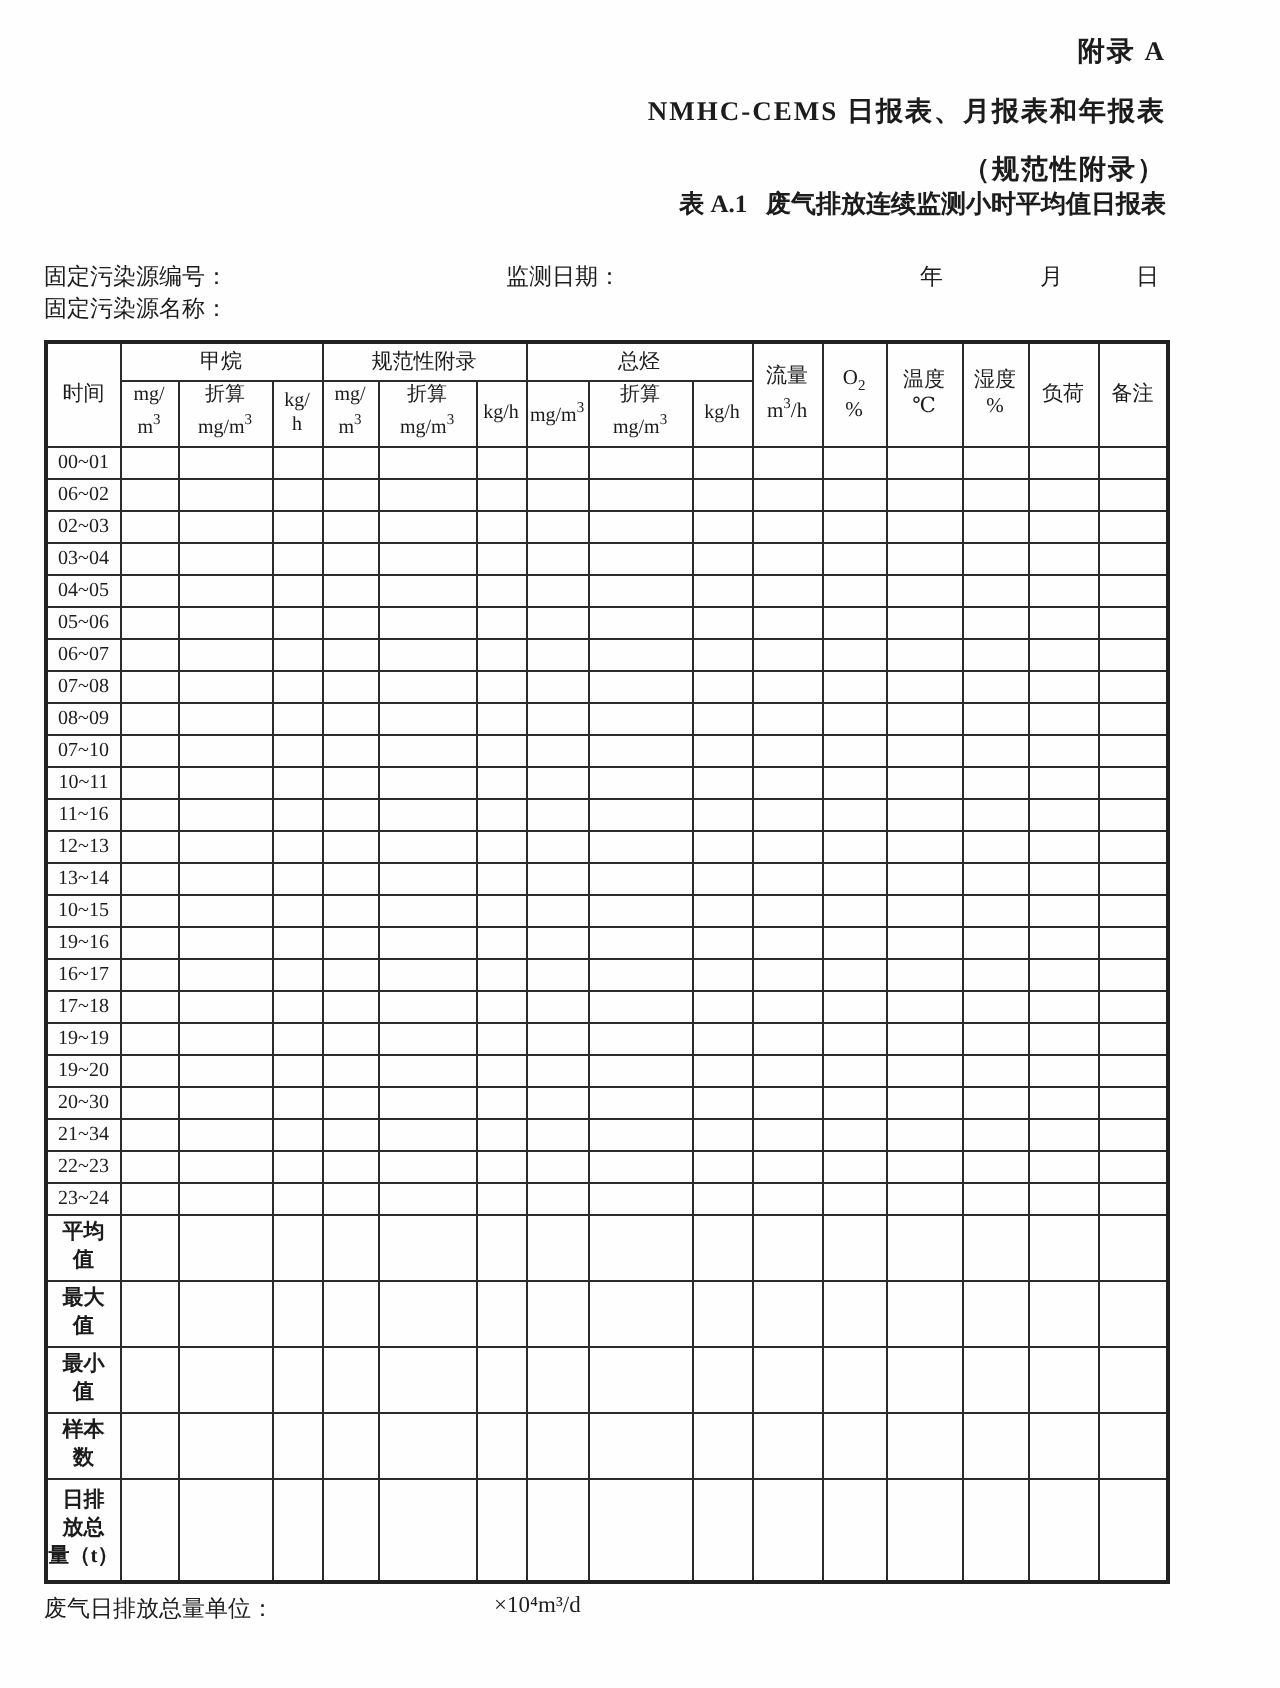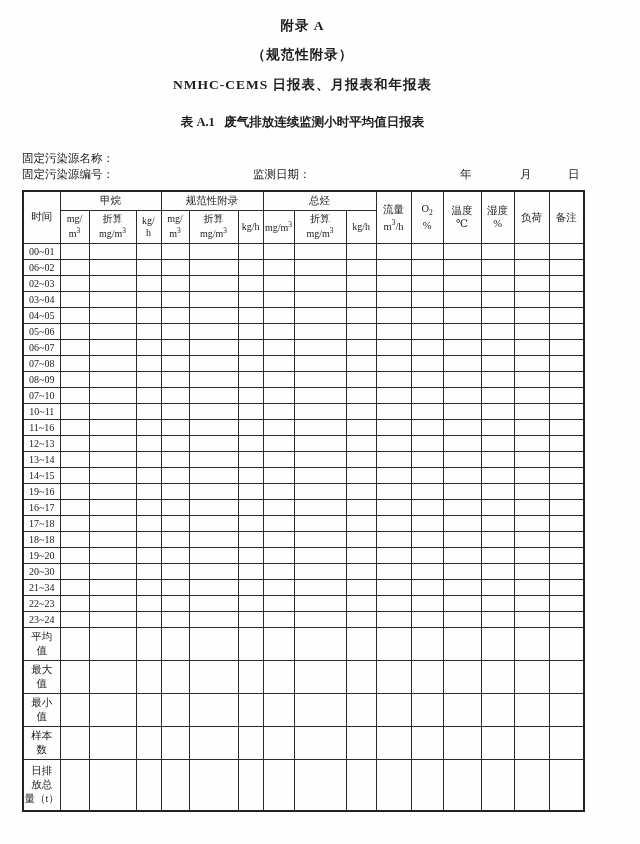"附录 A" .title-block { text-align: center -> right }
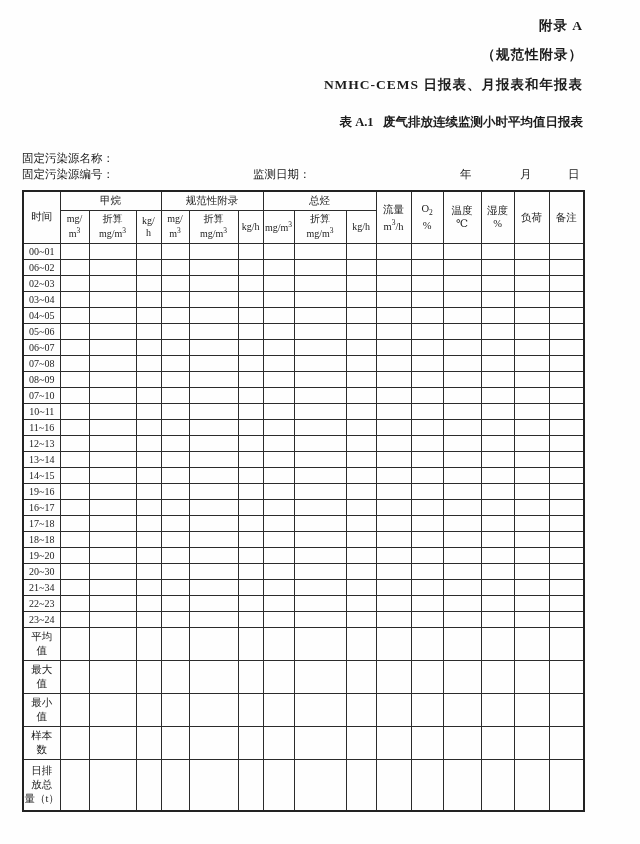"（规范性附录）" div.t-main { order: before "NMHC-CEMS 日报表、月报表和年报表" -> after "NMHC-CEMS 日报表、月报表和年报表" }
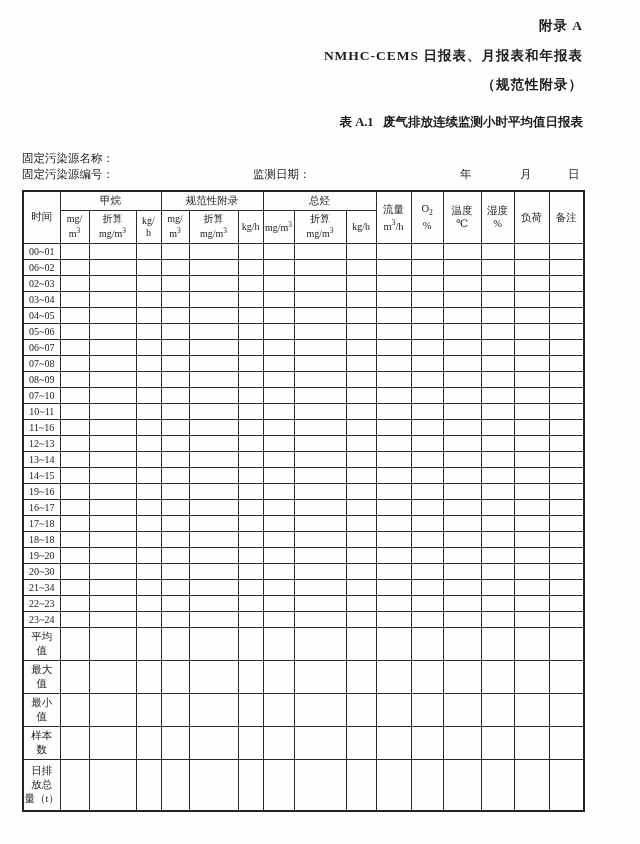"表 A.1 废气排放连续监测小时平均值日报表" .t-table { margin-top: 20px -> none }
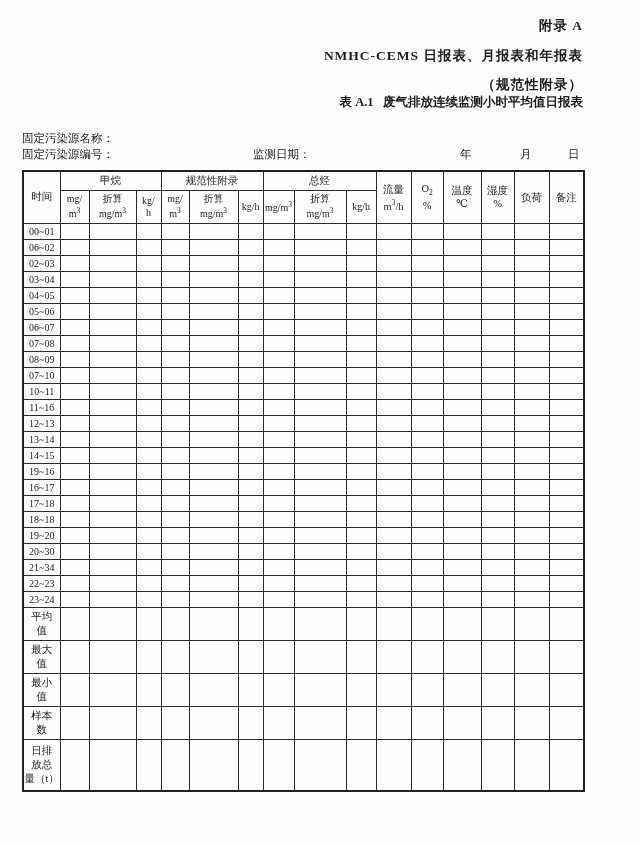"固定污染源名称：" div.form-row { order: before "固定污染源编号：" -> after "固定污染源编号：" }
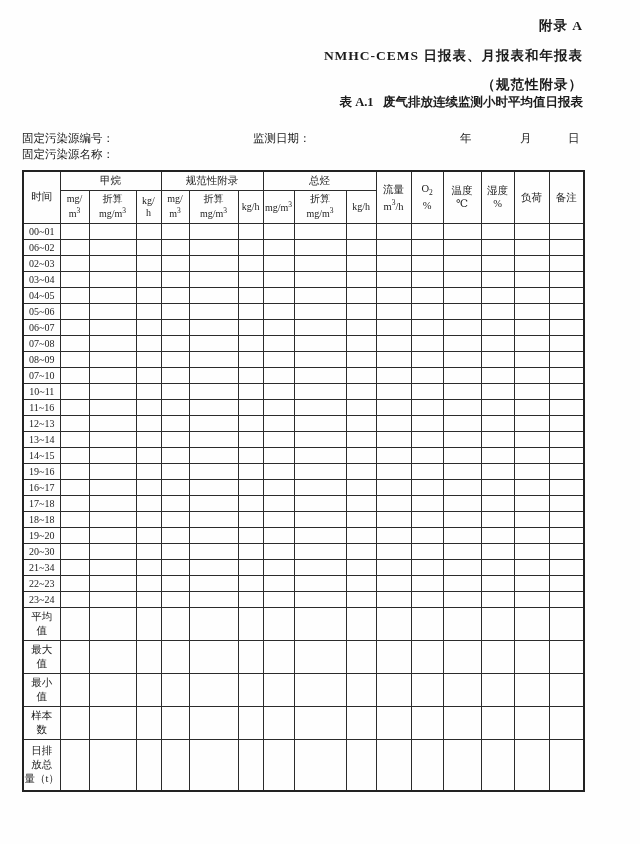"14~15" td.time-cell { text: 14 -> 10 }
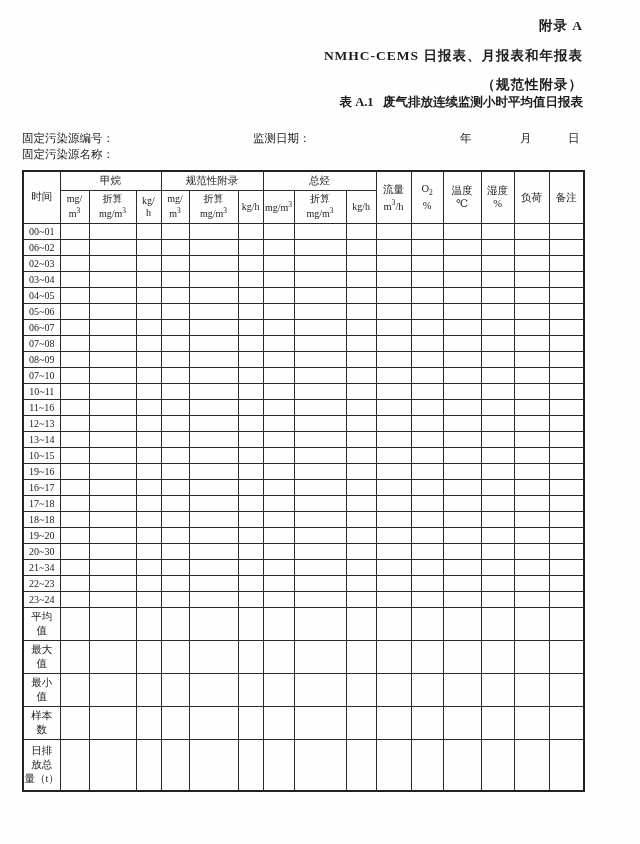"18~18" td.time-cell { text: 18~18 -> 19~19 }
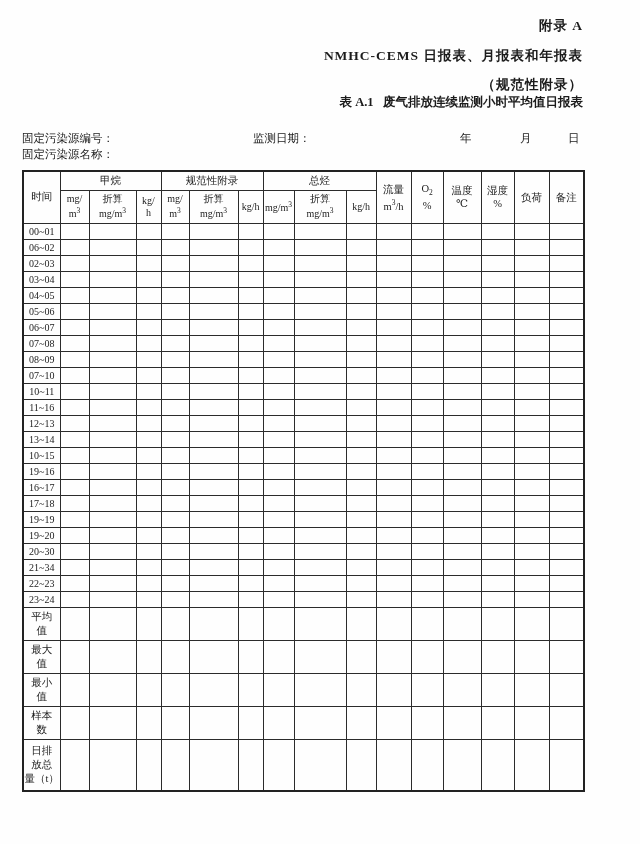"平均" tr.summary-row td.time-cell { font-weight: none -> bold }
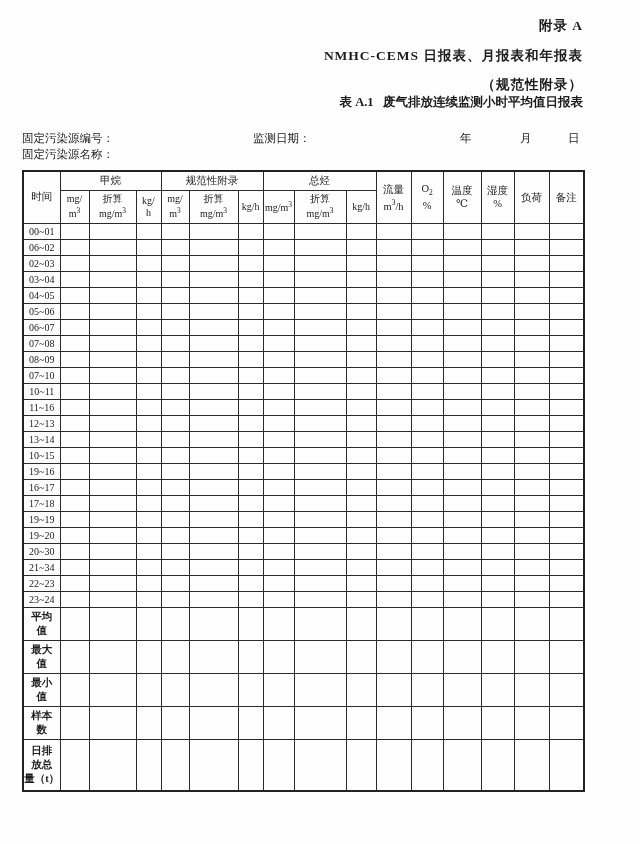"废气日排放总量单位：" div.foot-area { html: none -> <div> <span>废气日排放总量单位：</span> <span>×10⁴m³/d</span> </div> }
